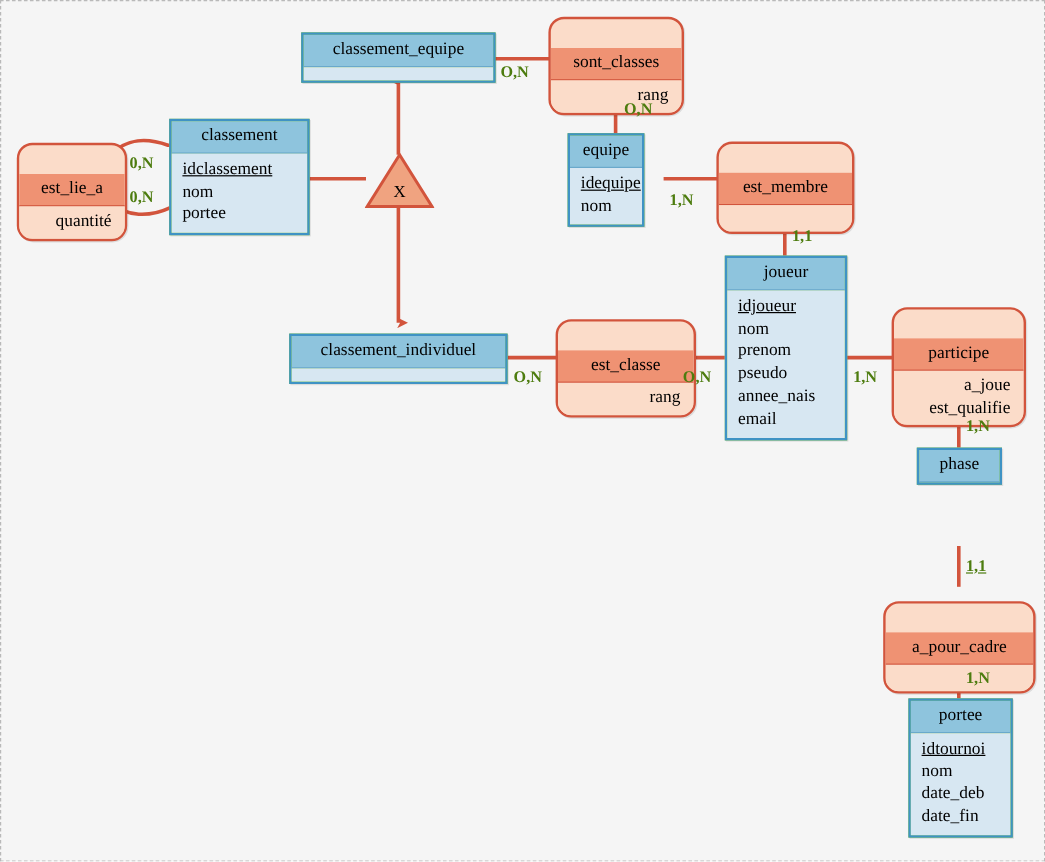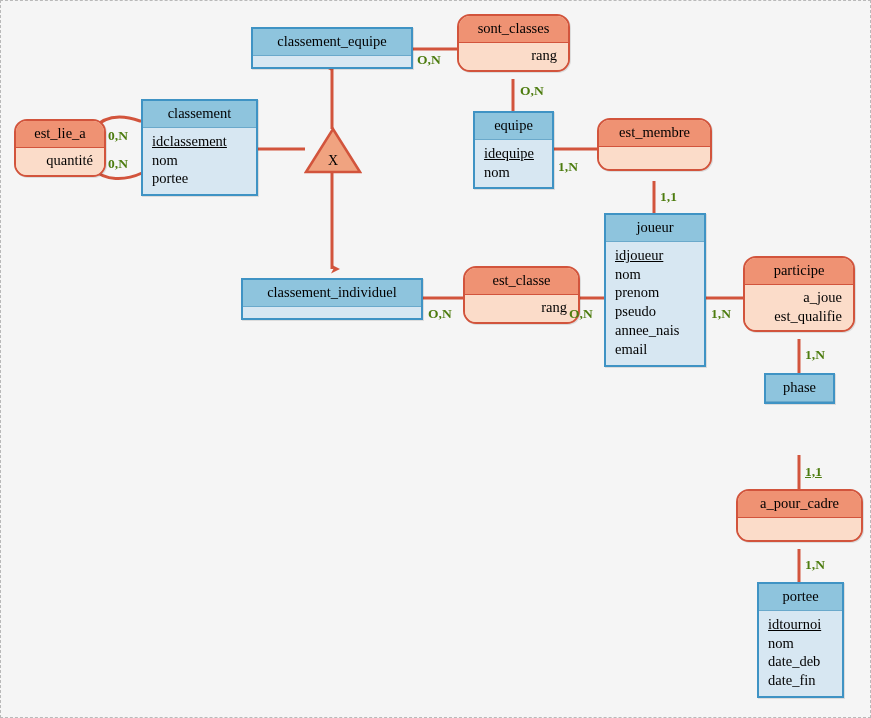"sont_classes" .rel .rhead { margin-top: none -> 24px }
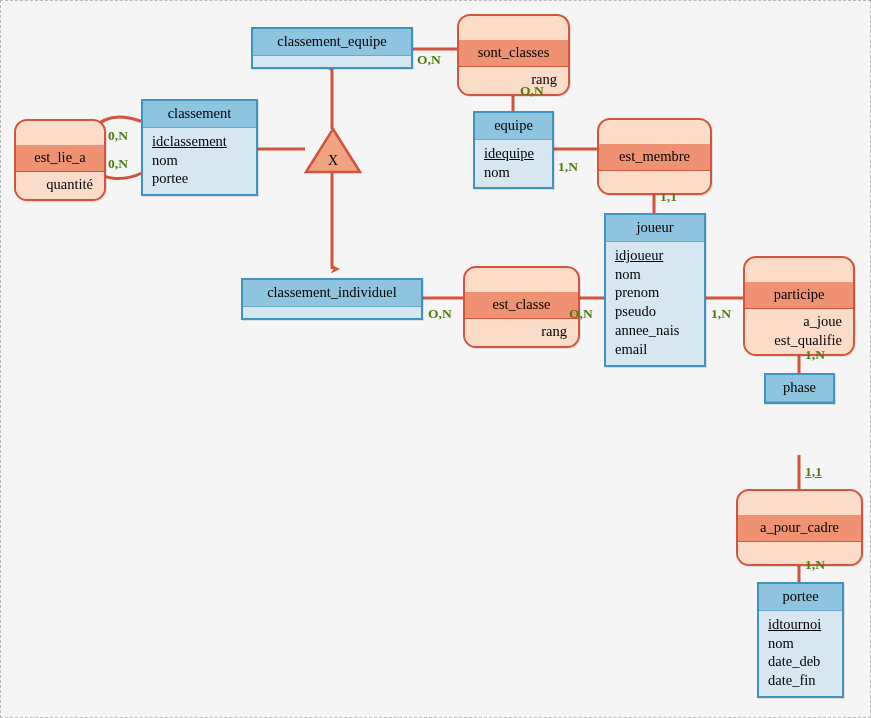"equipe" div.entity { width: 81px -> 64px }
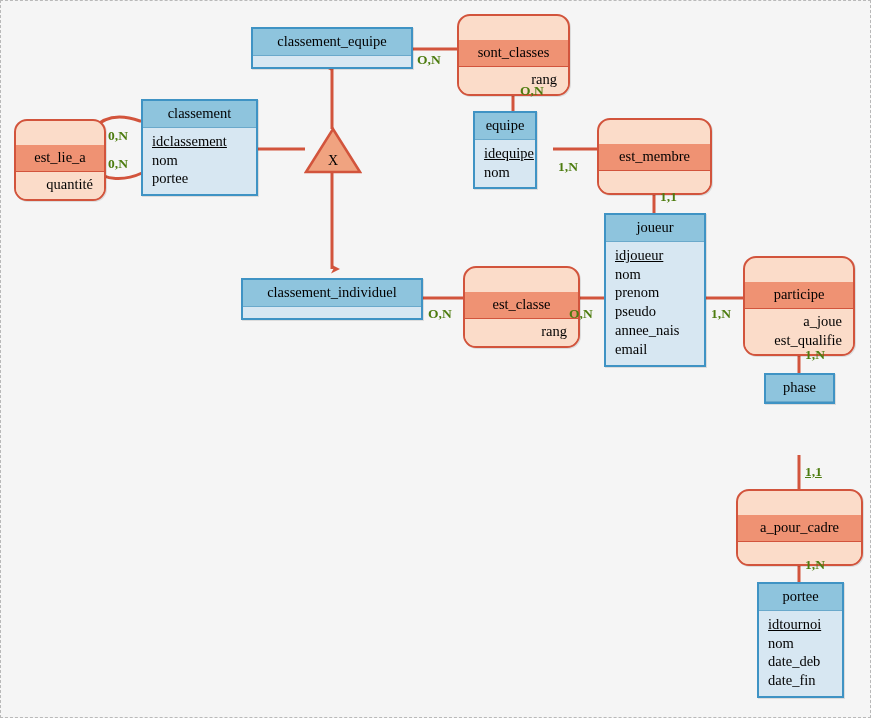"a_pour_cadre" div.rel { top: 488px -> 500px }
